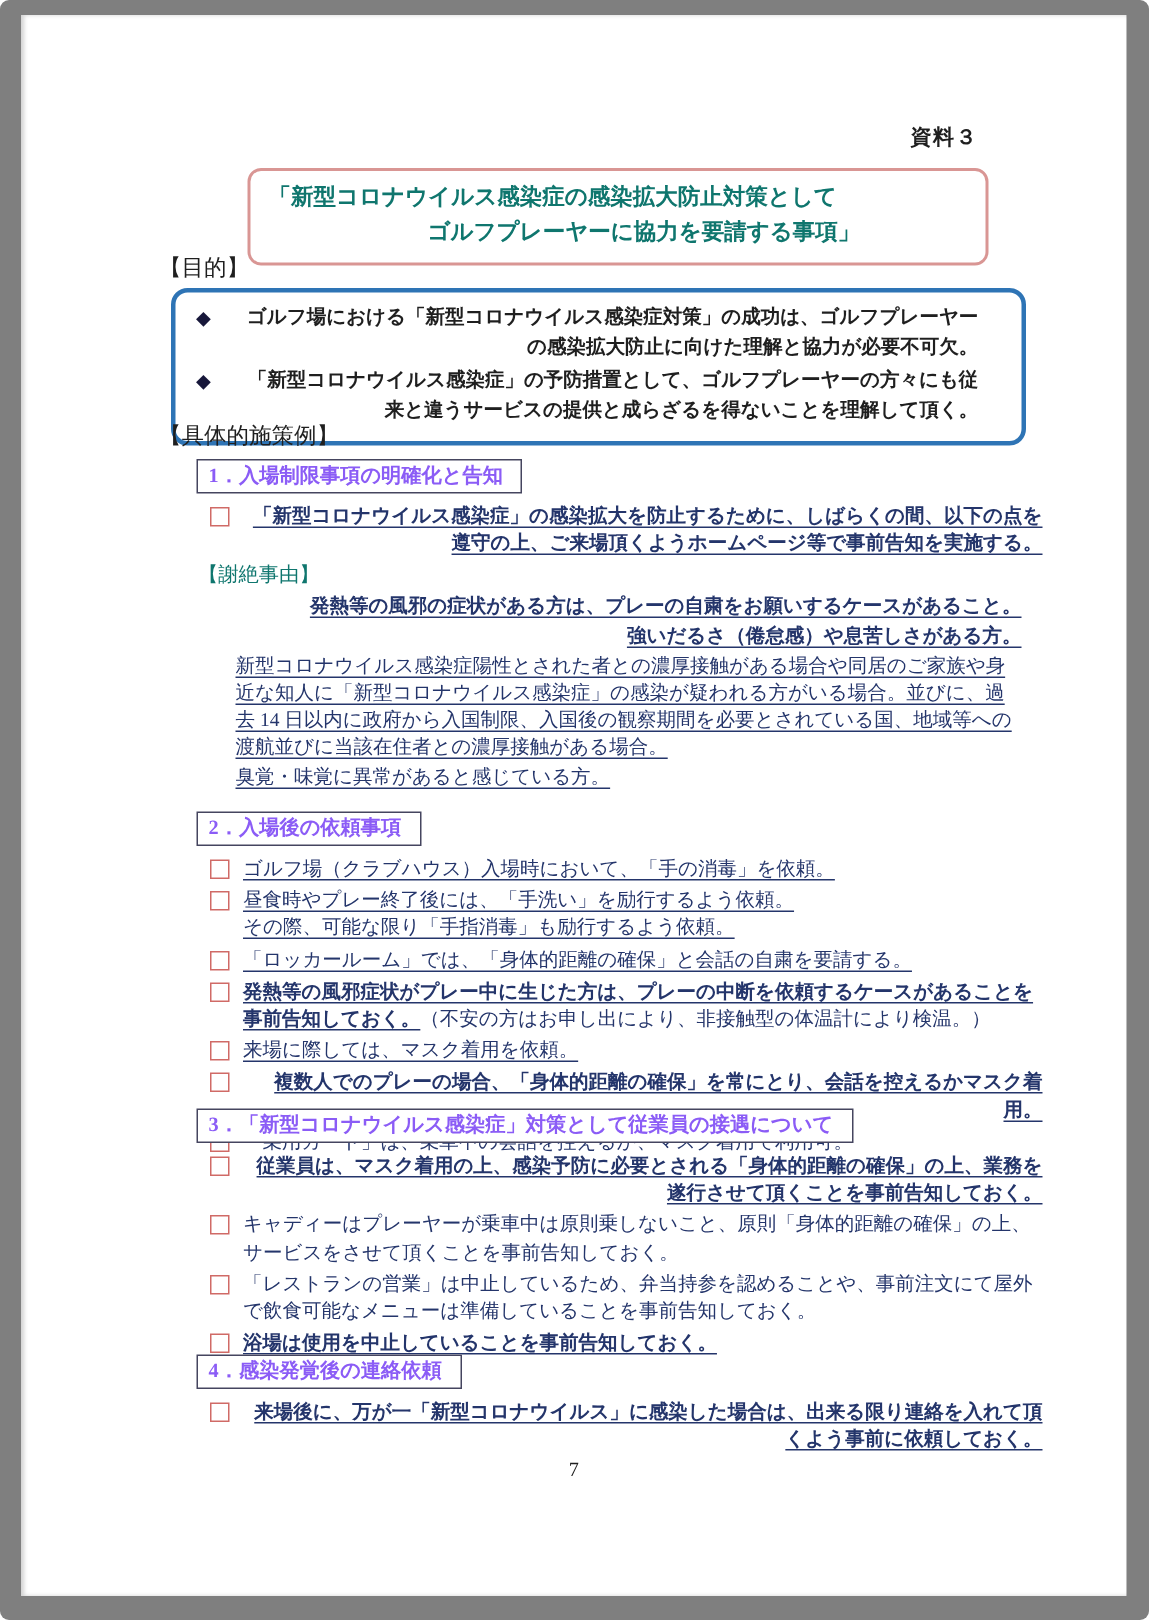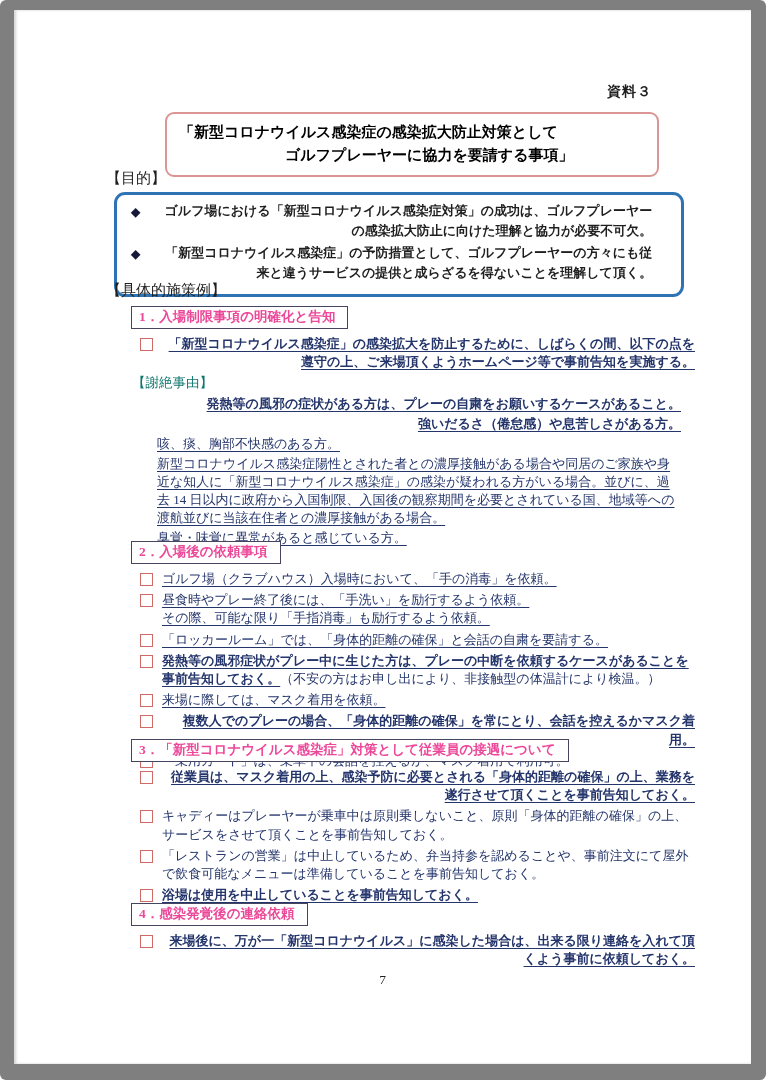"「新型コロナウイルス感染症の感染拡大防止対策として" .title-box { color: #000000 -> #0f766e }
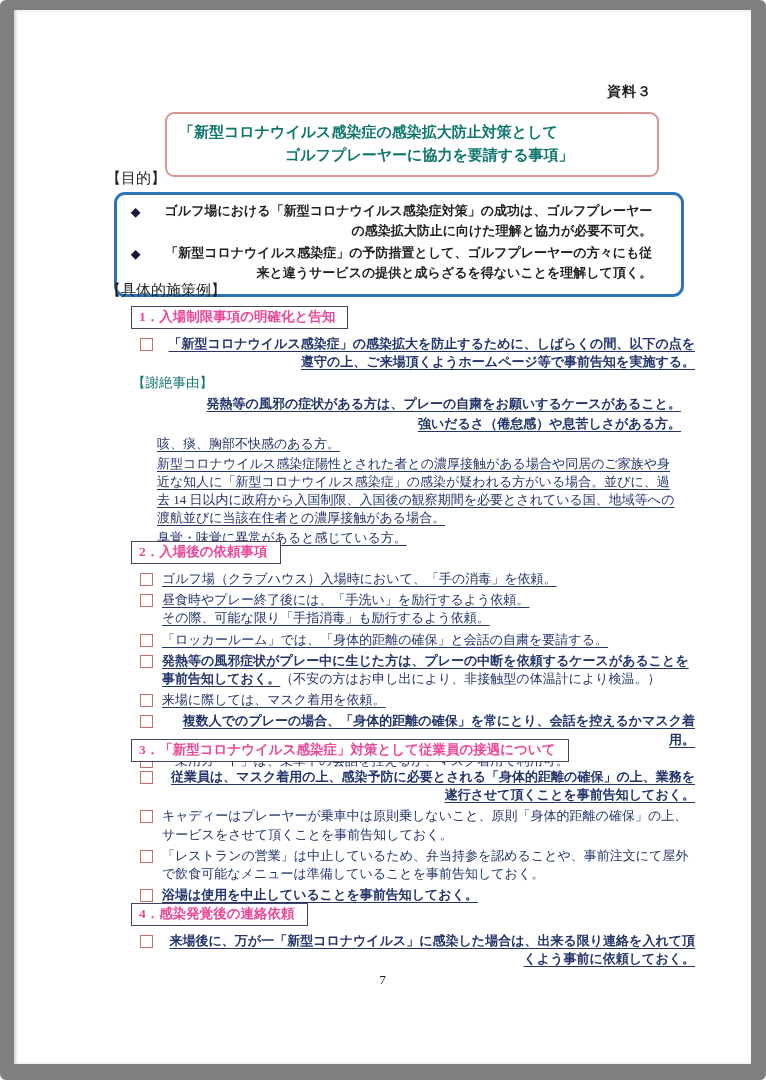"1．入場制限事項の明確化と告知" .sec-title { color: #ec4899 -> #8b5cf6 }
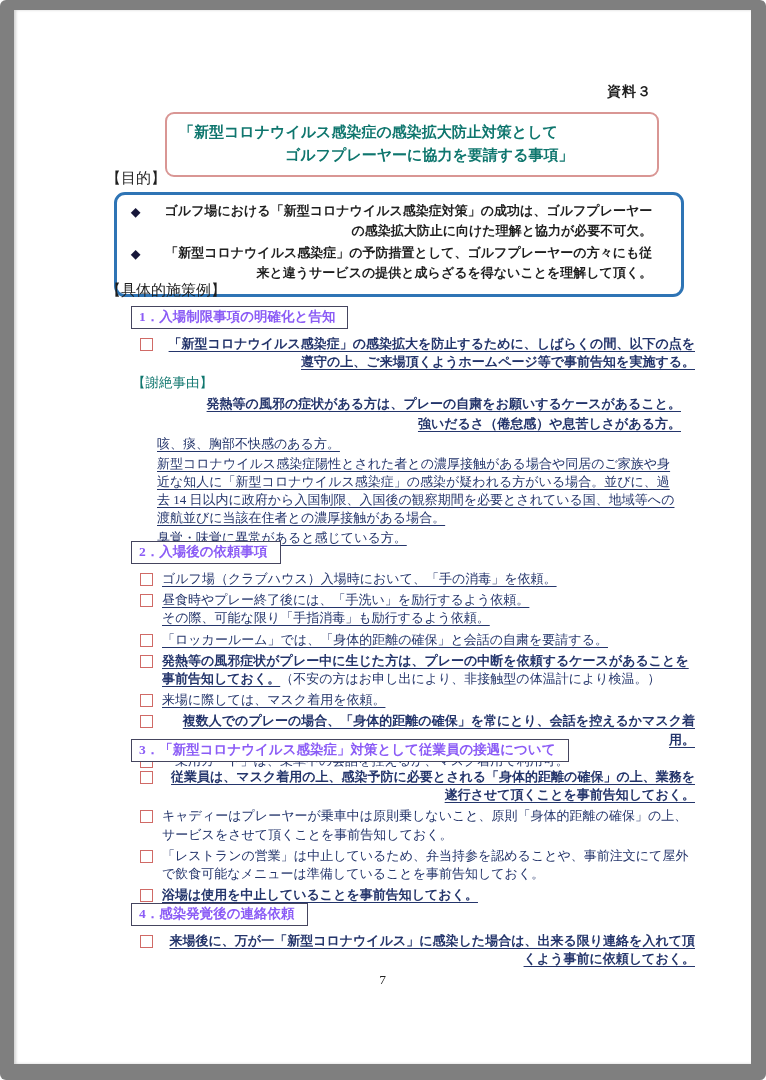"咳、痰、胸部不快感のある方。" div.reason { html: <div>咳、痰、胸部不快感のある方。</div> -> none }
